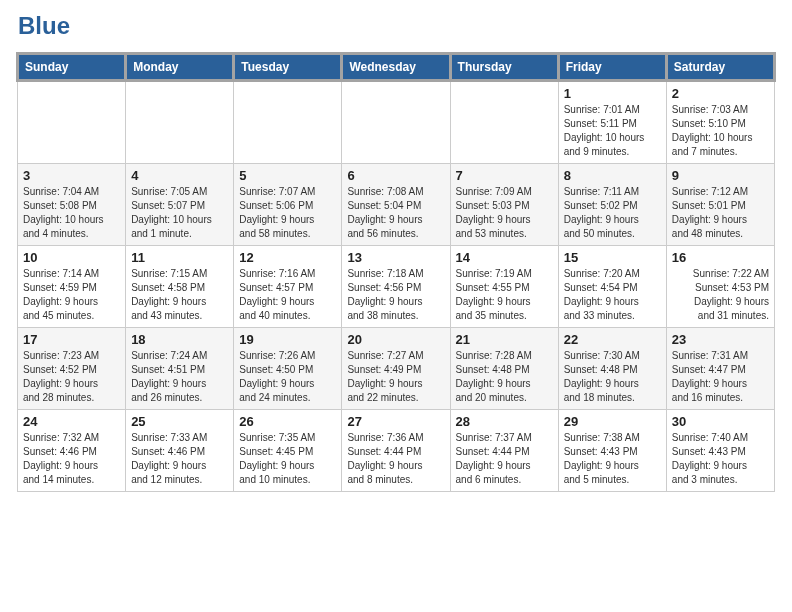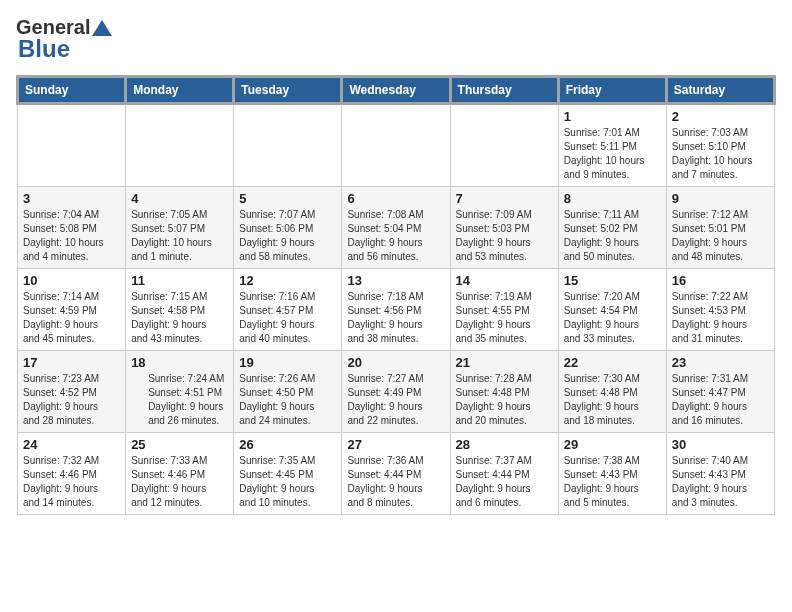"General" div.logo-wrapper { html: <div> <span>General</span> <svg> <polygon></polygon> </svg> </div> -> none }
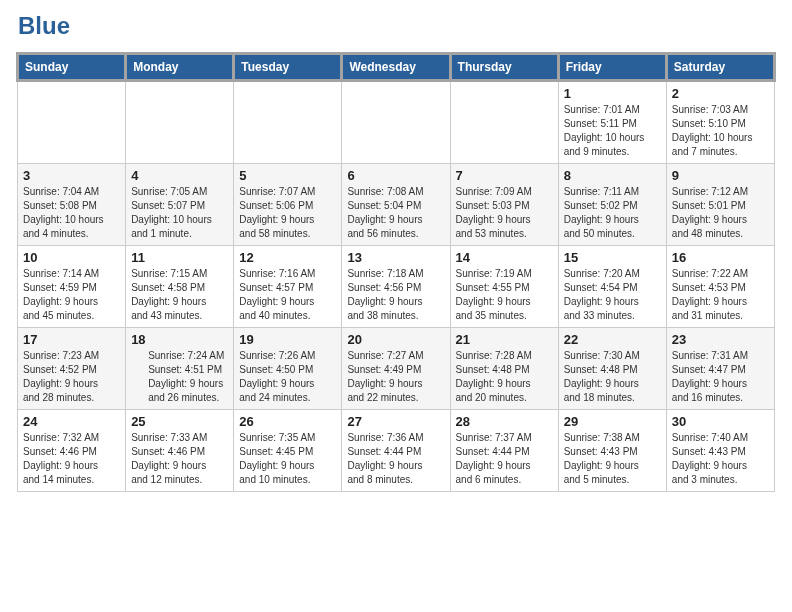"Sunrise: 7:22 AM" div.day-info { text-align: none -> right }
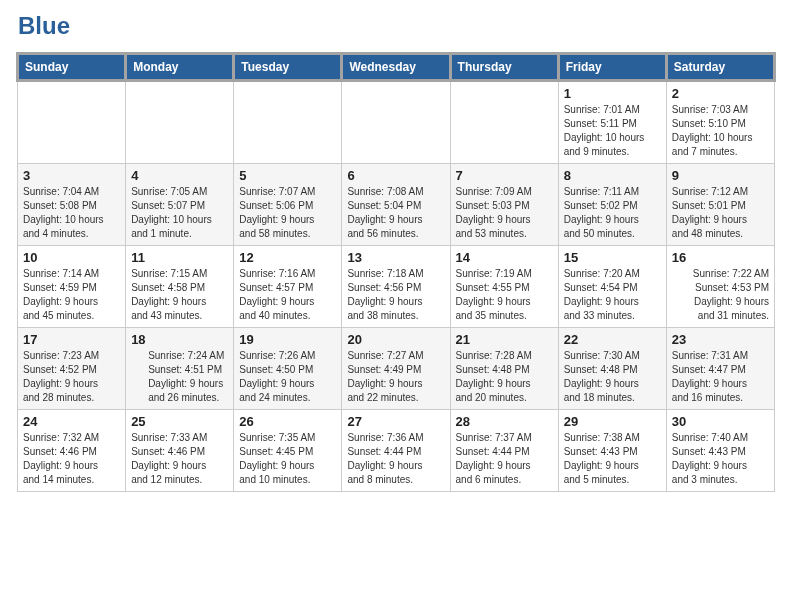"Sunrise: 7:24 AM" div.day-info { margin-left: 17px -> none }
